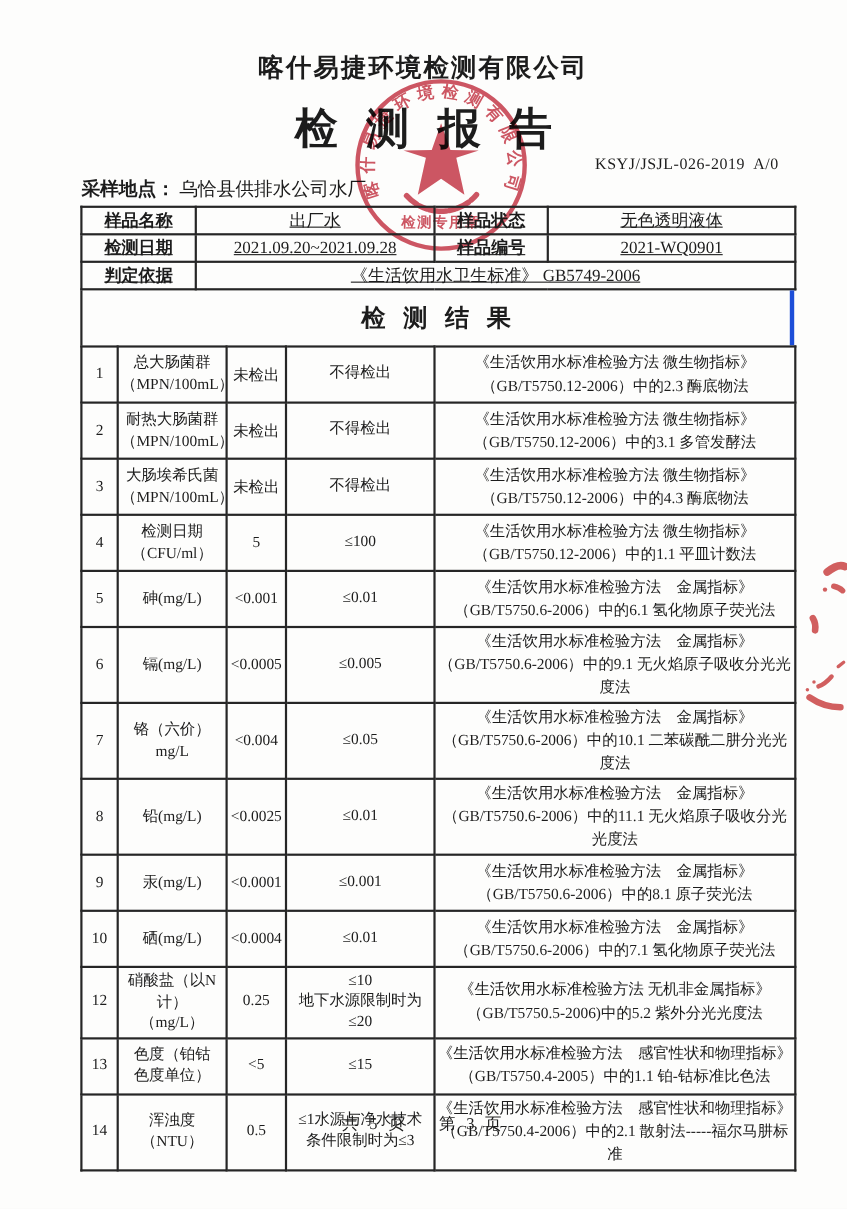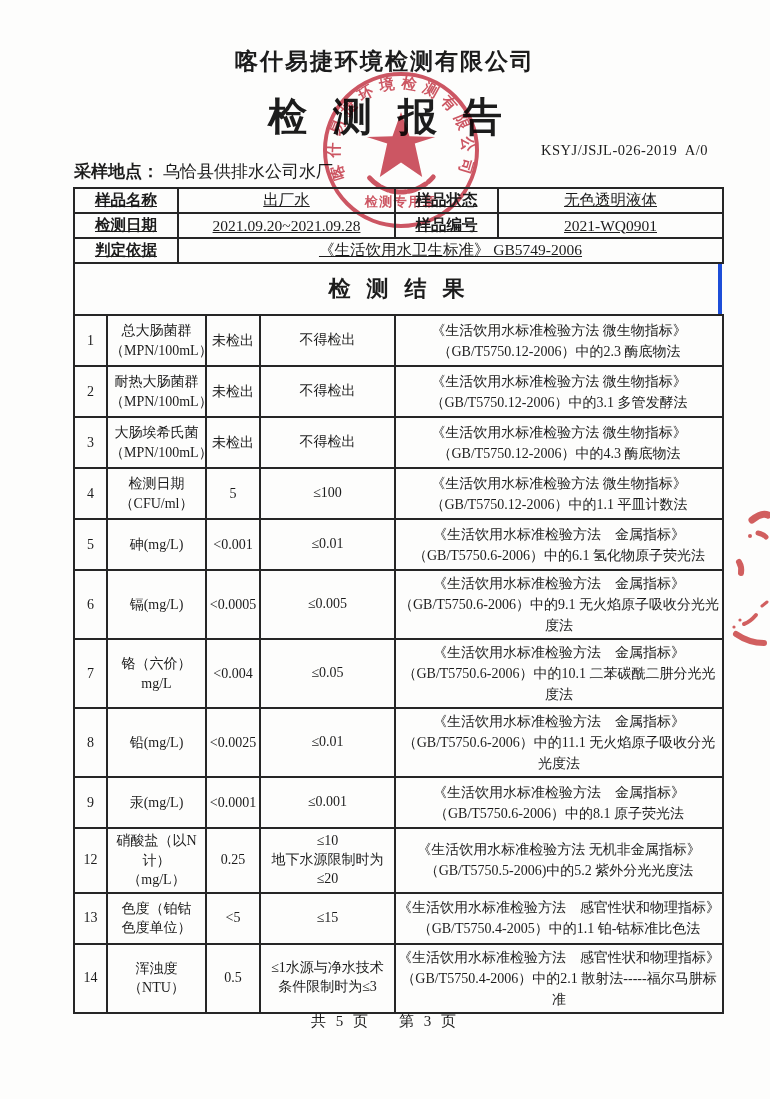"10" tr.body-row { html: none -> <tr> <td>10</td> <td>硒(mg/L)</td> <td>&lt;0.0004</td> <td>≤0.01</td> <td>《生活饮用水标准检验方法 金属指标》 （GB/T5750.6-2006）中的7.1 氢化物原子荧光法</td> </tr> }
